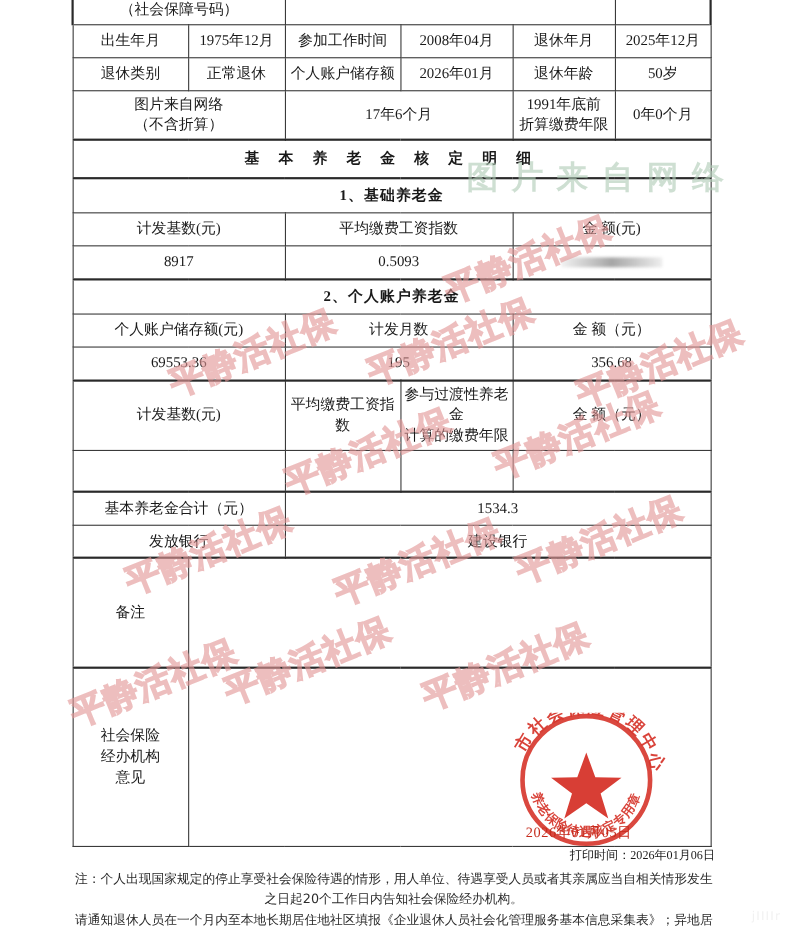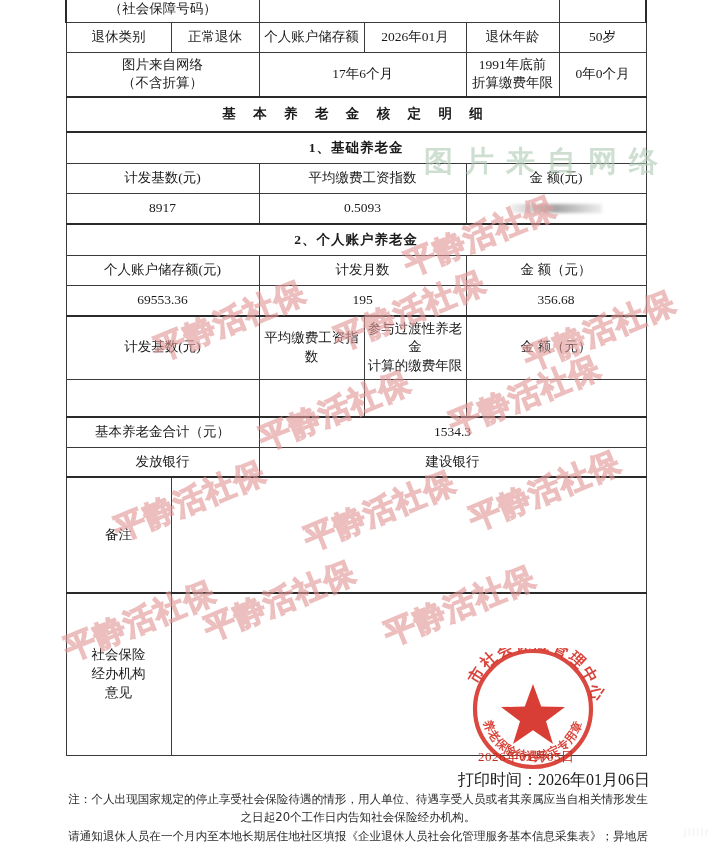"出生年月" tr.r-mid { html: none -> <tr> <td>出生年月</td> <td>1975年12月</td> <td>参加工作时间</td> <td>2008年04月</td> <td>退休年月</td> <td>2025年12月</td> </tr> }
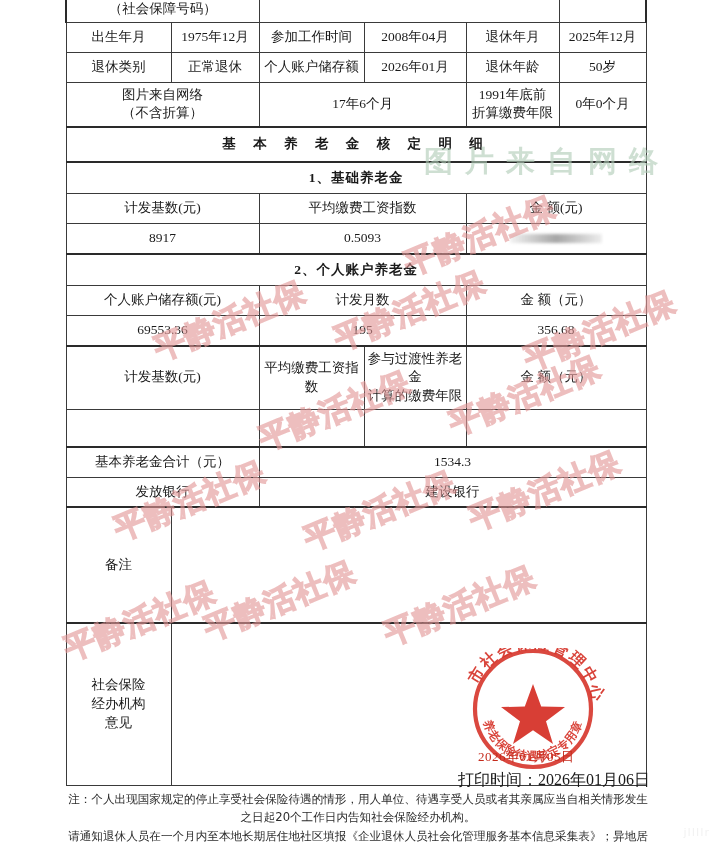"备注" .r-note { height: 116px -> 100px }
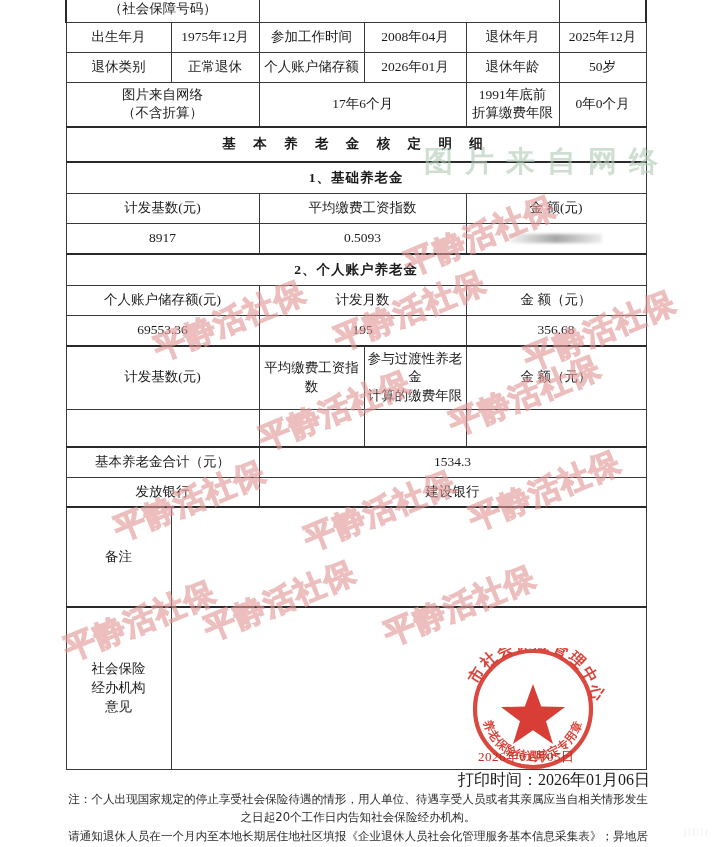"打印时间：2026年01月06日" .print-time { font-size: 16px -> 11px }
